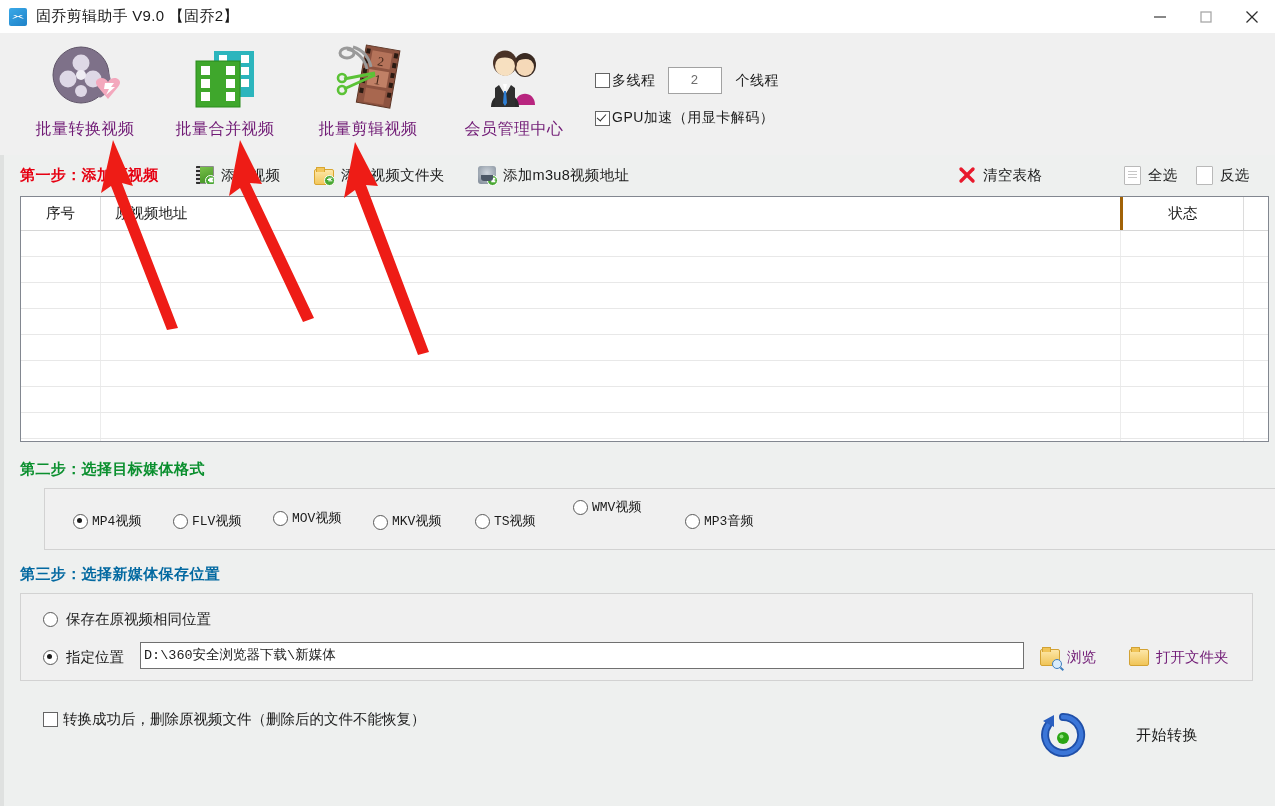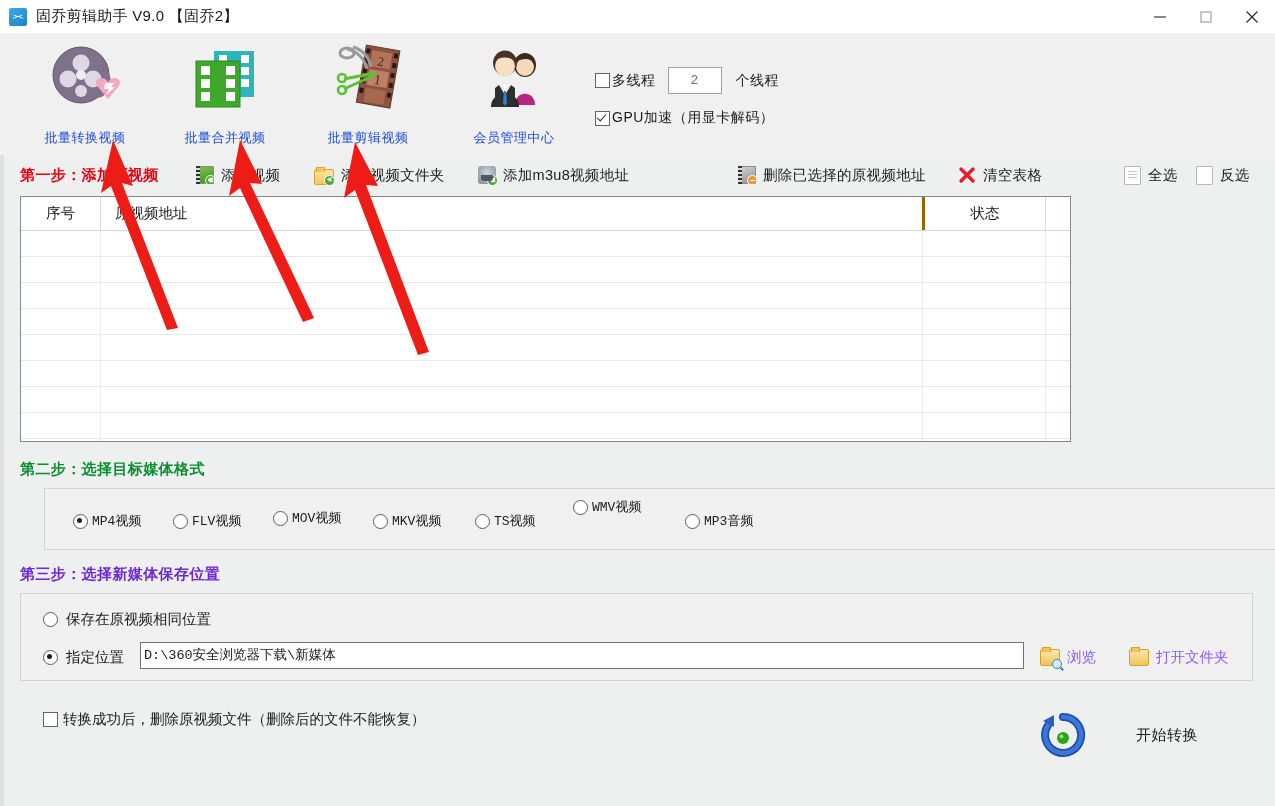"批量转换视频" .tool-label { color: #1d4ed8 -> #701a75; font-size: 13px -> 16px; margin-top: 12px -> 2px }
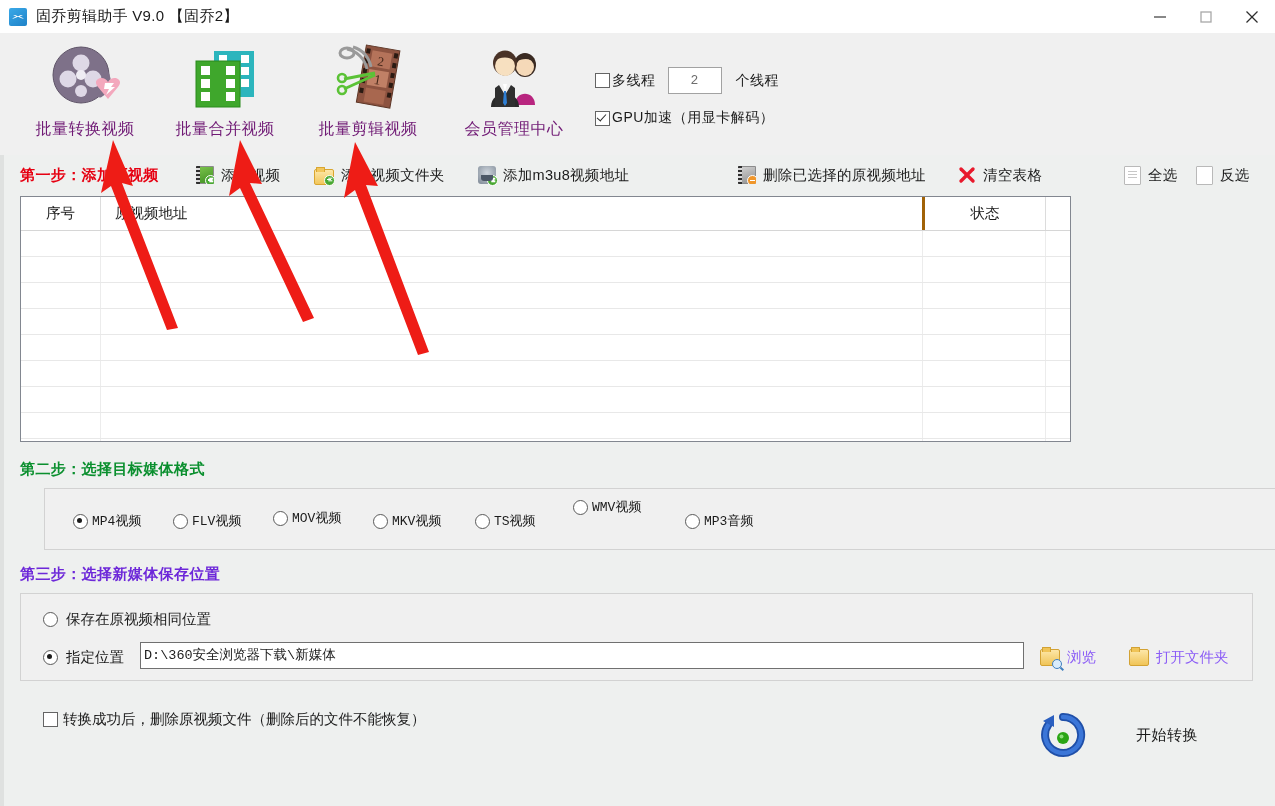"删除已选择的原视频地址" div.act { html: <div> <span> <i></i> </span> <span>删除已选择的原视频地址</span> </div> -> none }
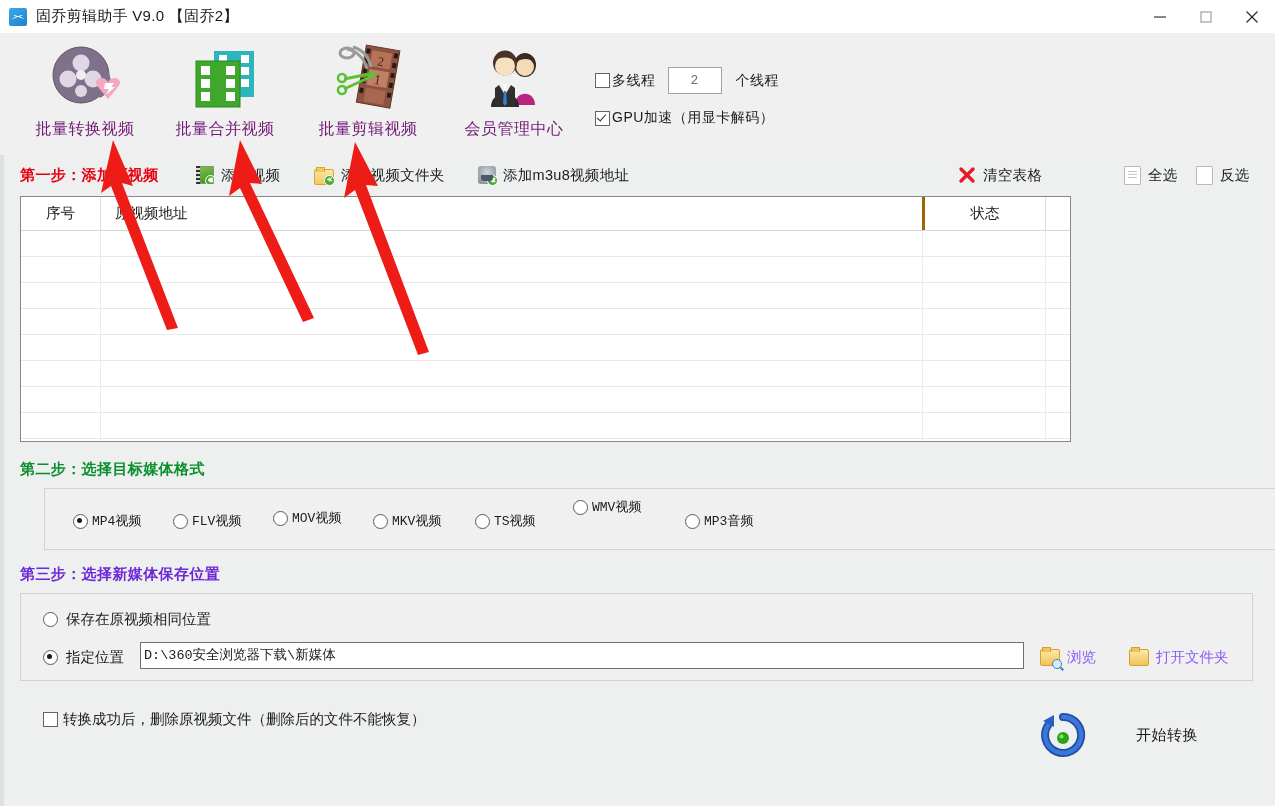"序号" .table-wrap { width: 1051px -> 1249px }
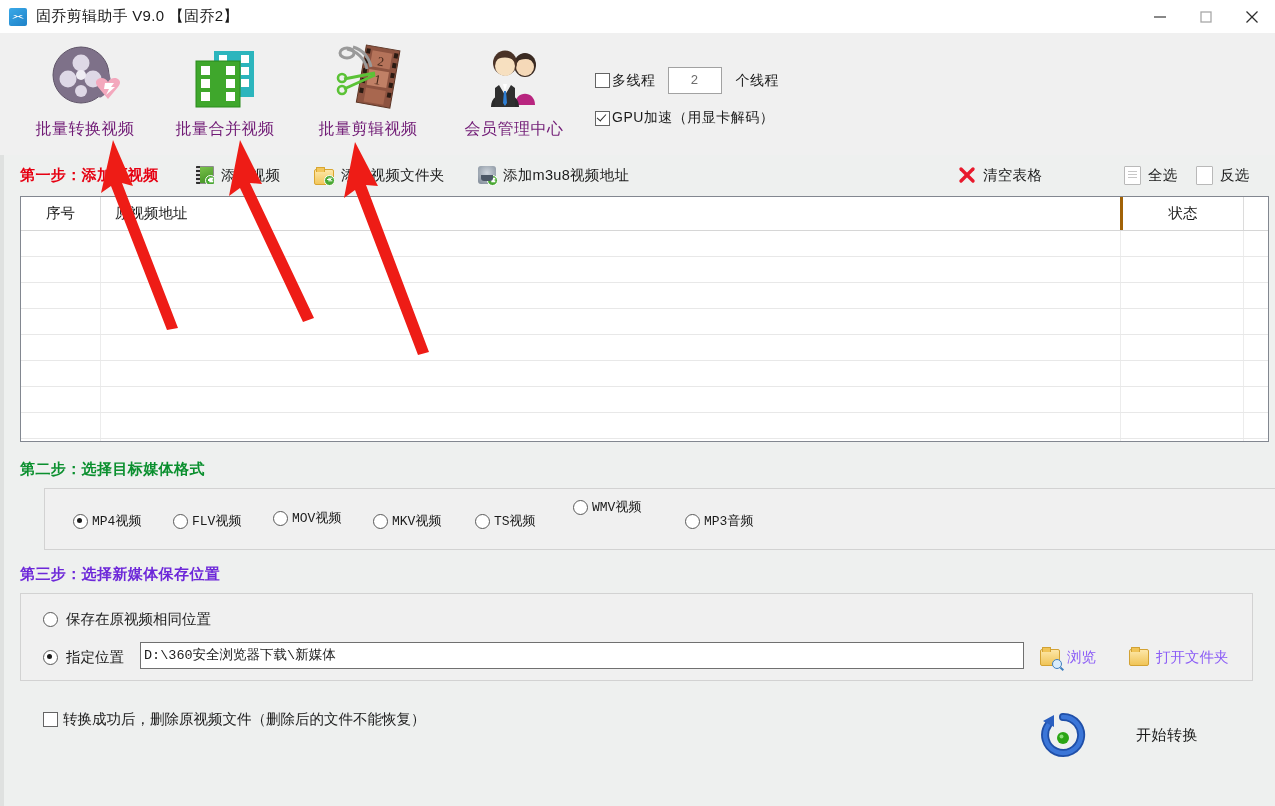"MKV视频" div.fmt { align-items: none -> flex-end }
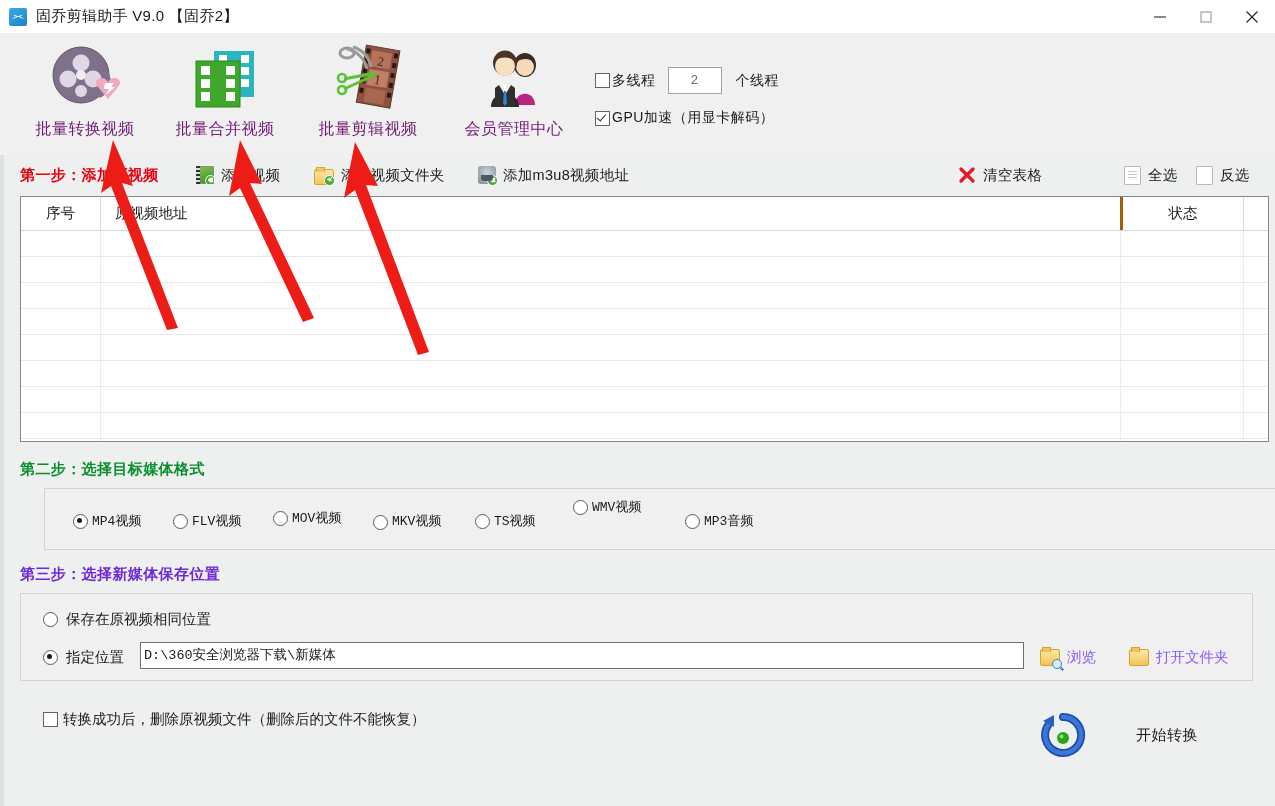"第三步：选择新媒体保存位置" div.step-label { color: #6d28d9 -> #0369a1 }
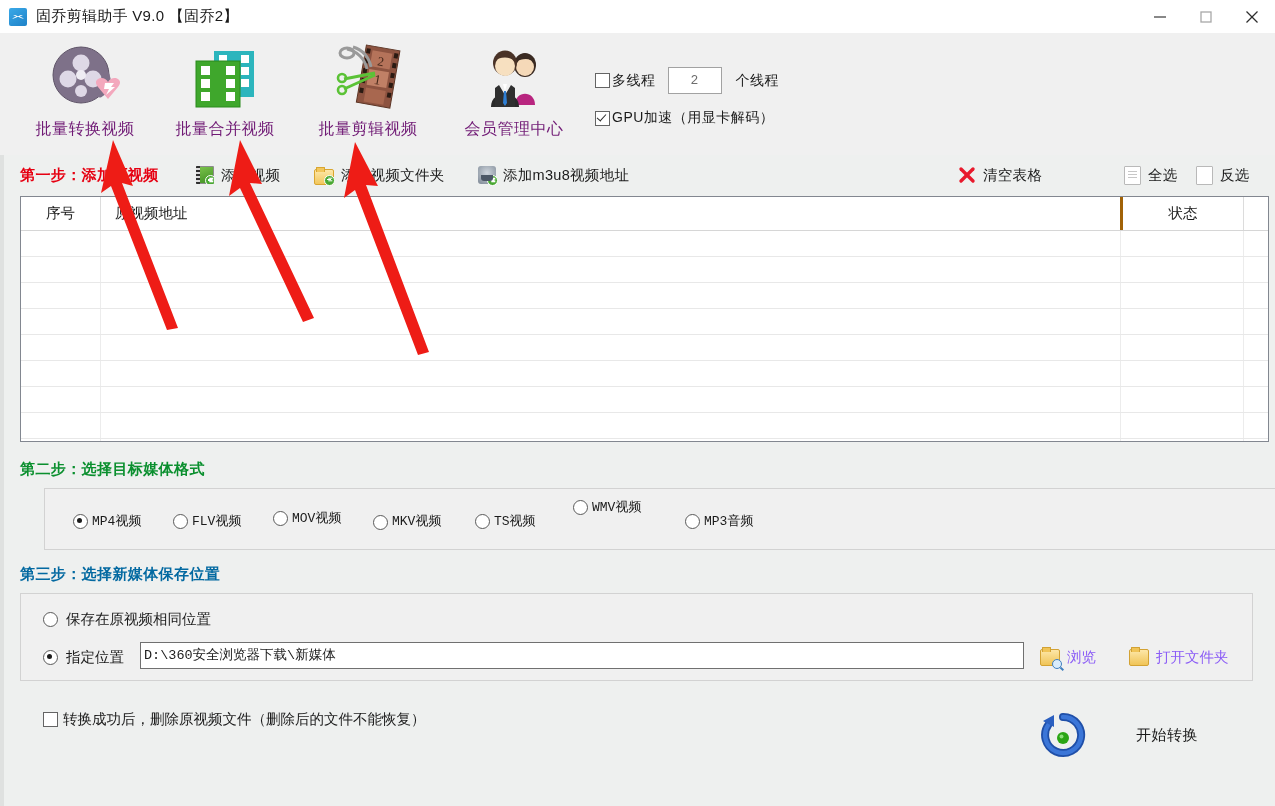"浏览" .linkbtn { color: #8b5cf6 -> #701a75 }
